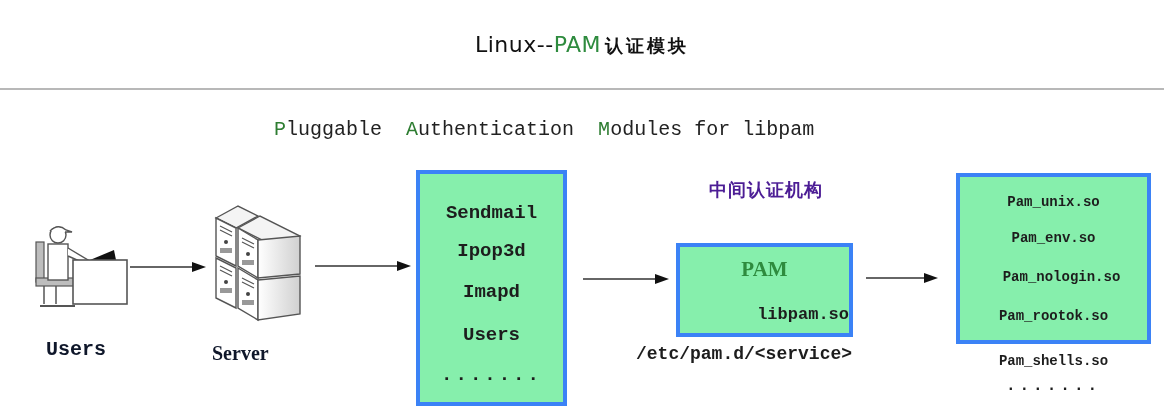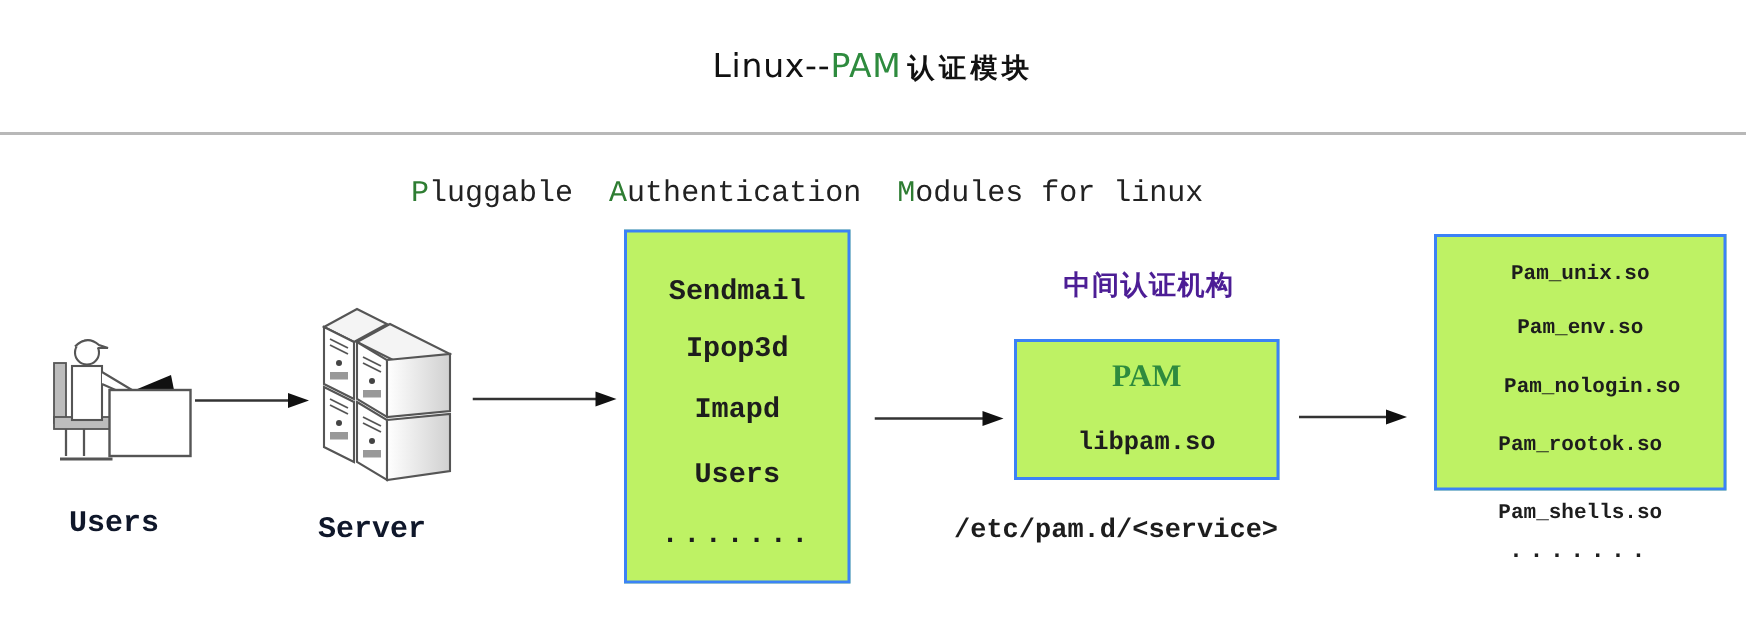"odules for linux" span { text: linux -> libpam }
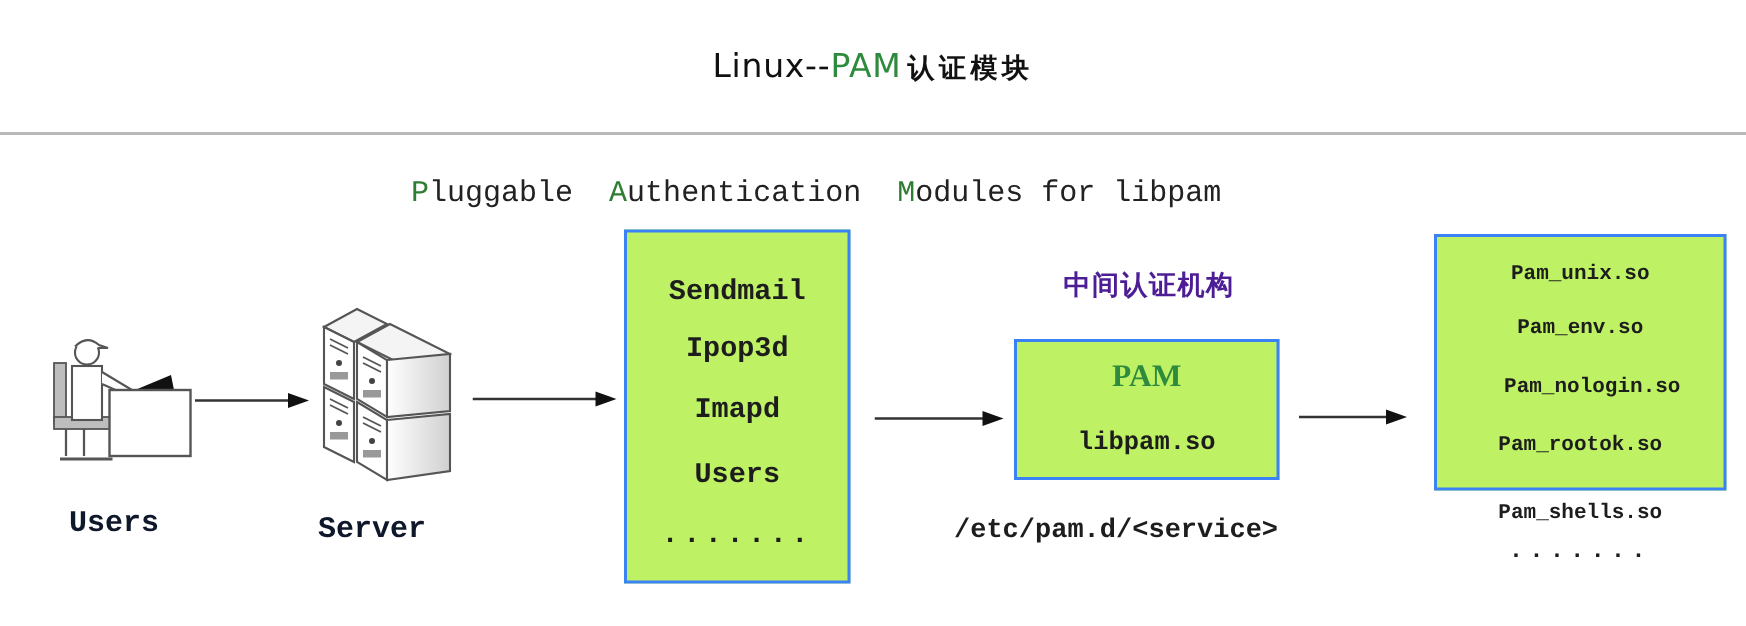"Sendmail" .box { background: #bef264 -> #86efac; border: 2px solid #3b82f6 -> 4px solid #3b82f6; margin-top: none -> 17px }
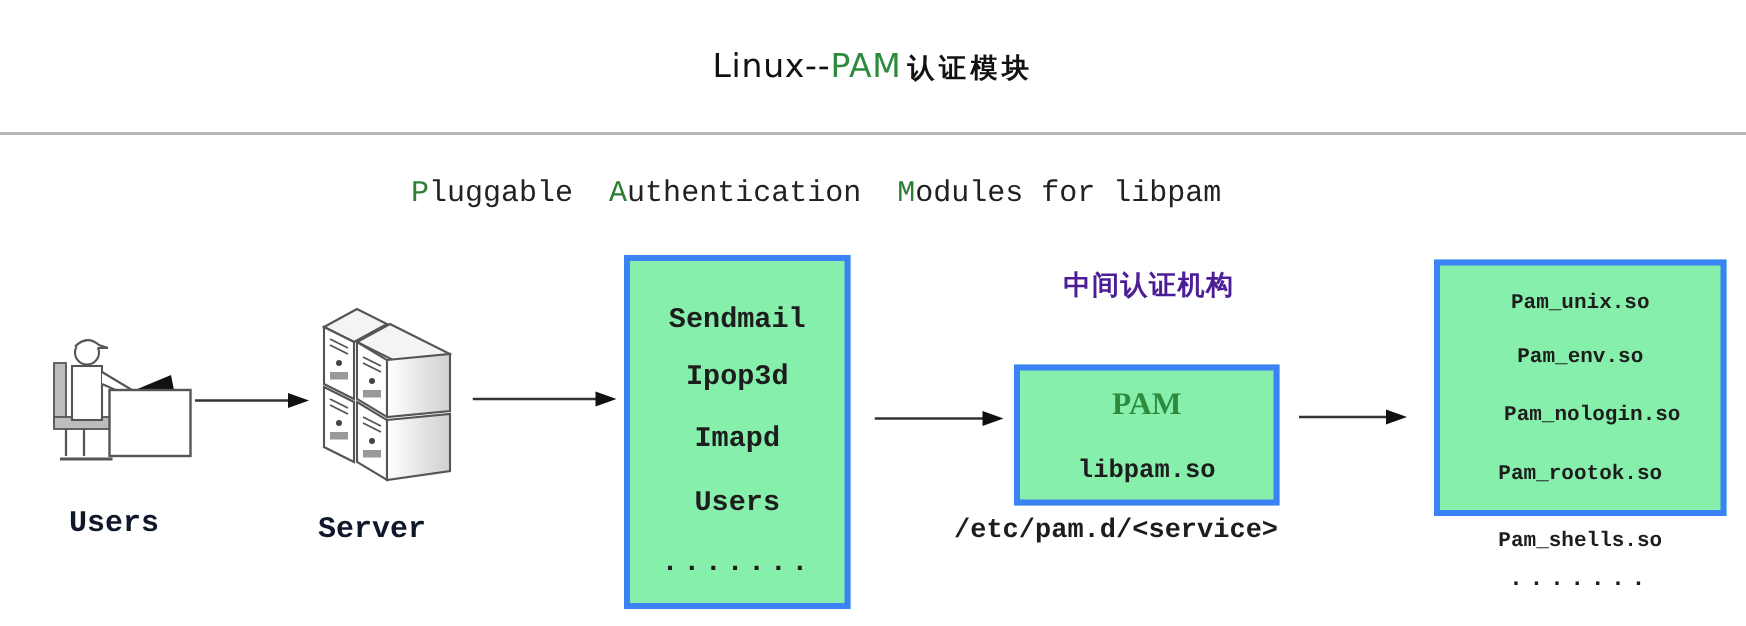"libpam.so" div.abs { text-align: center -> right }
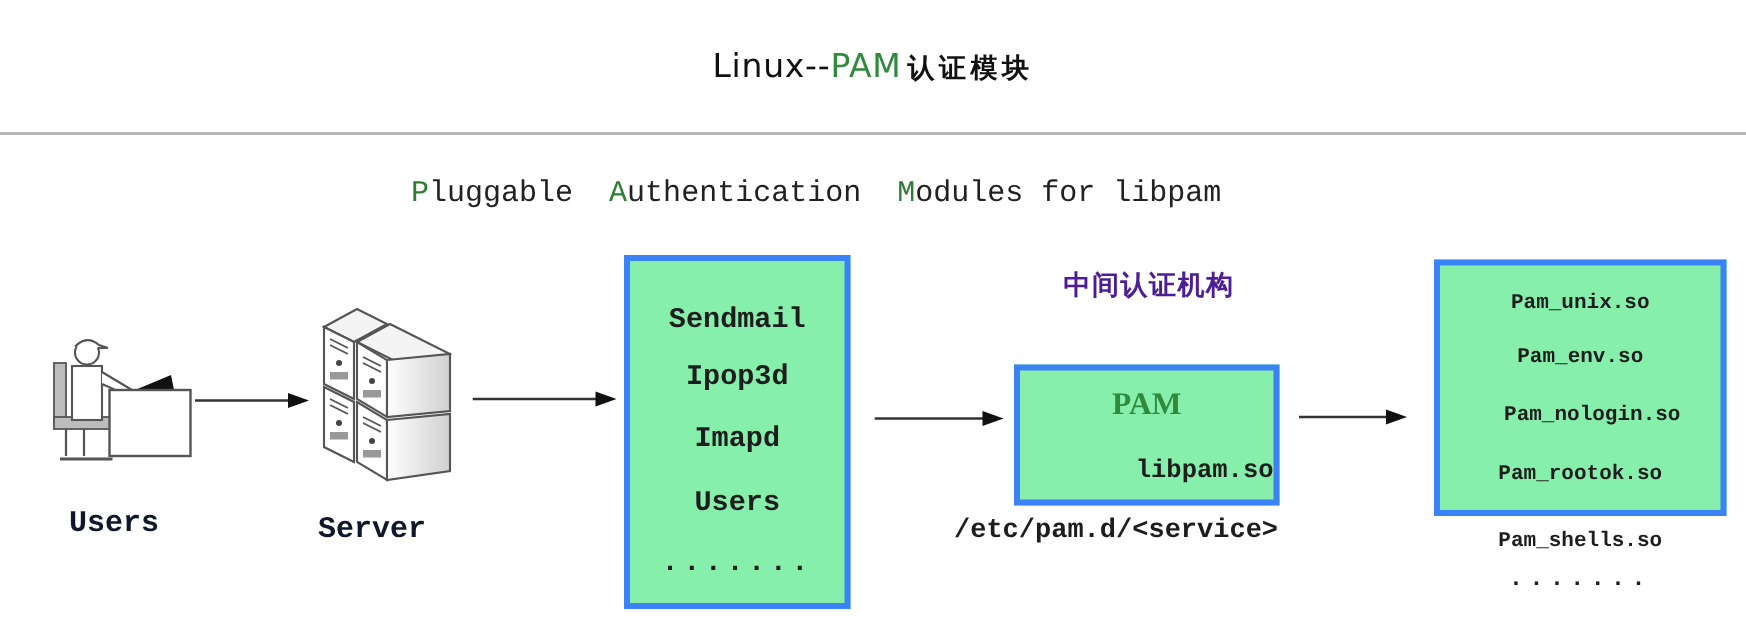"Server" div.abs { font-family: none -> Liberation Serif, serif }
